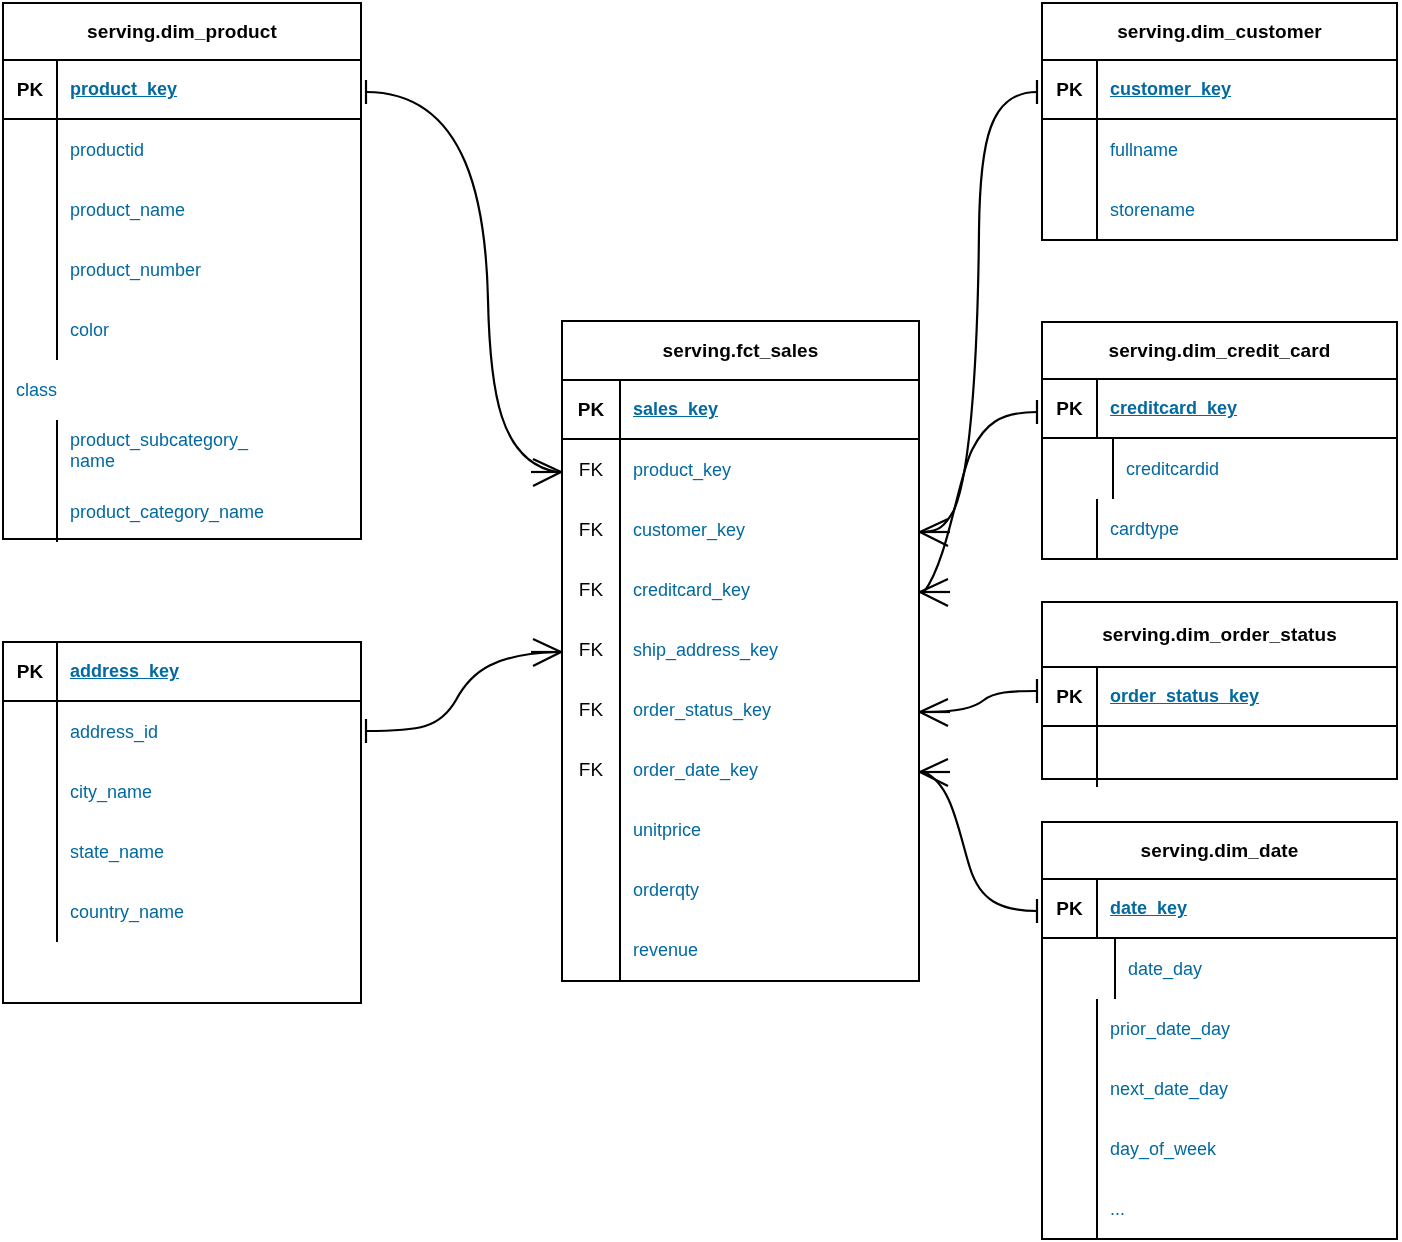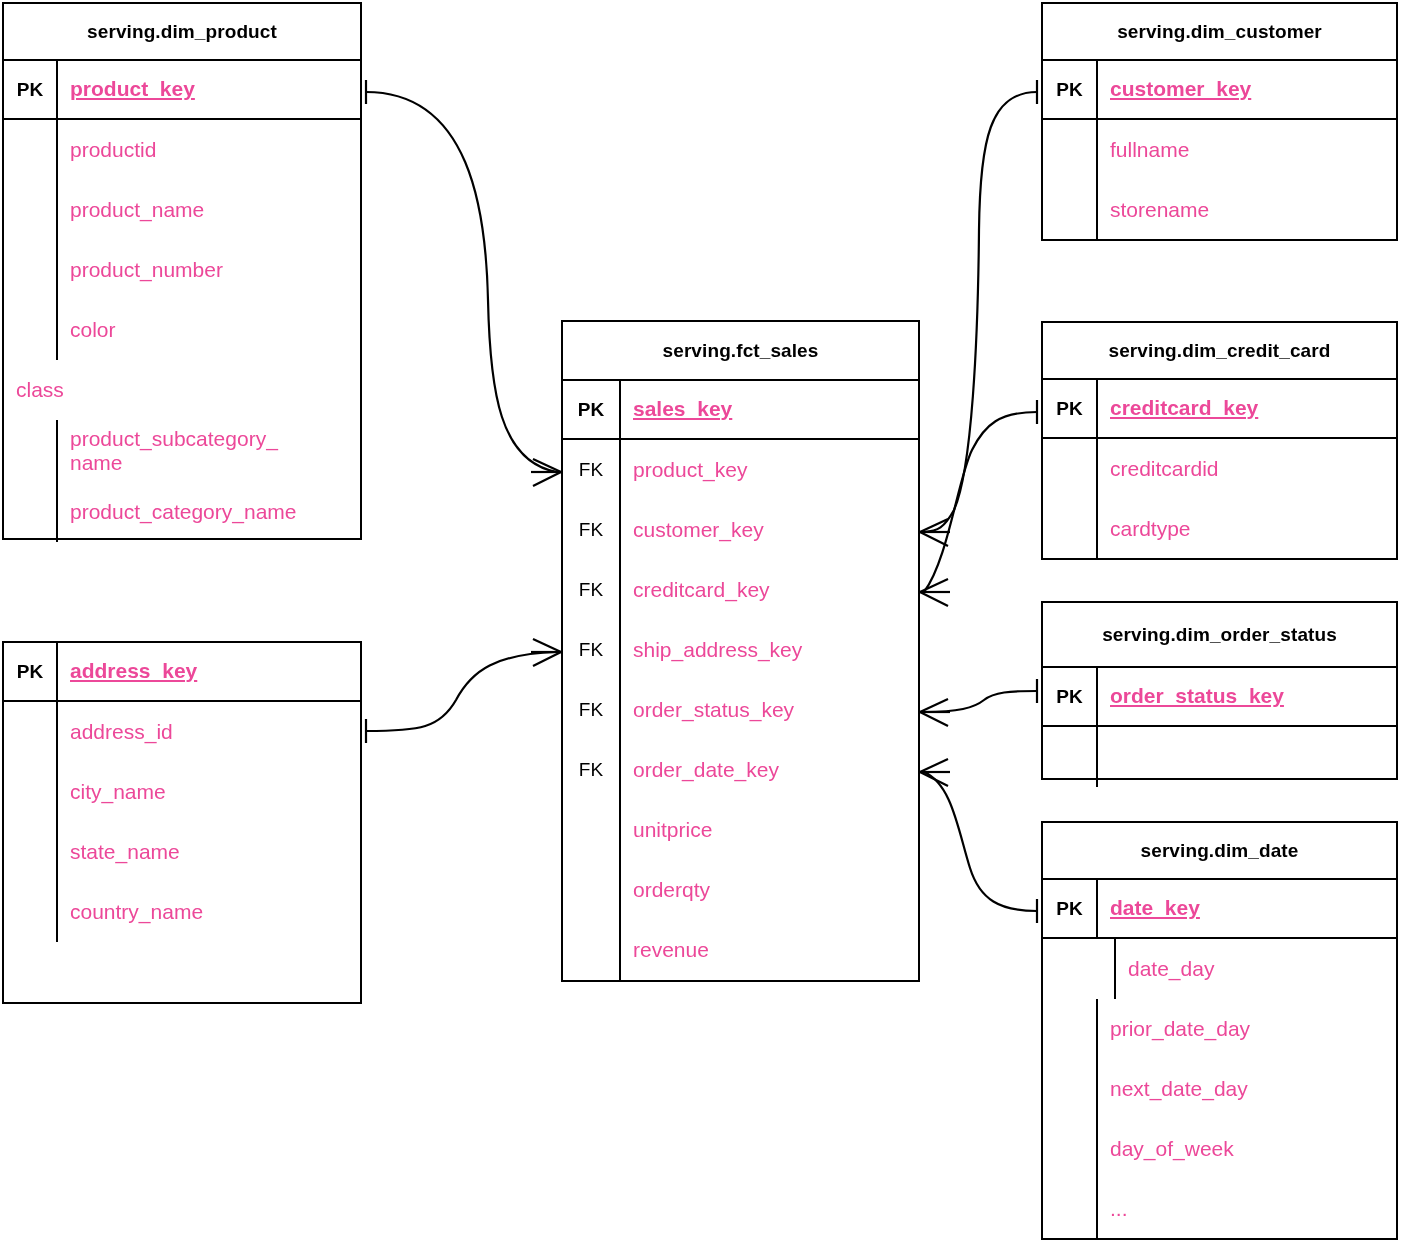"product_key" .namecell { color: #ec4899 -> #0369a1; font-size: 21px -> 18px }
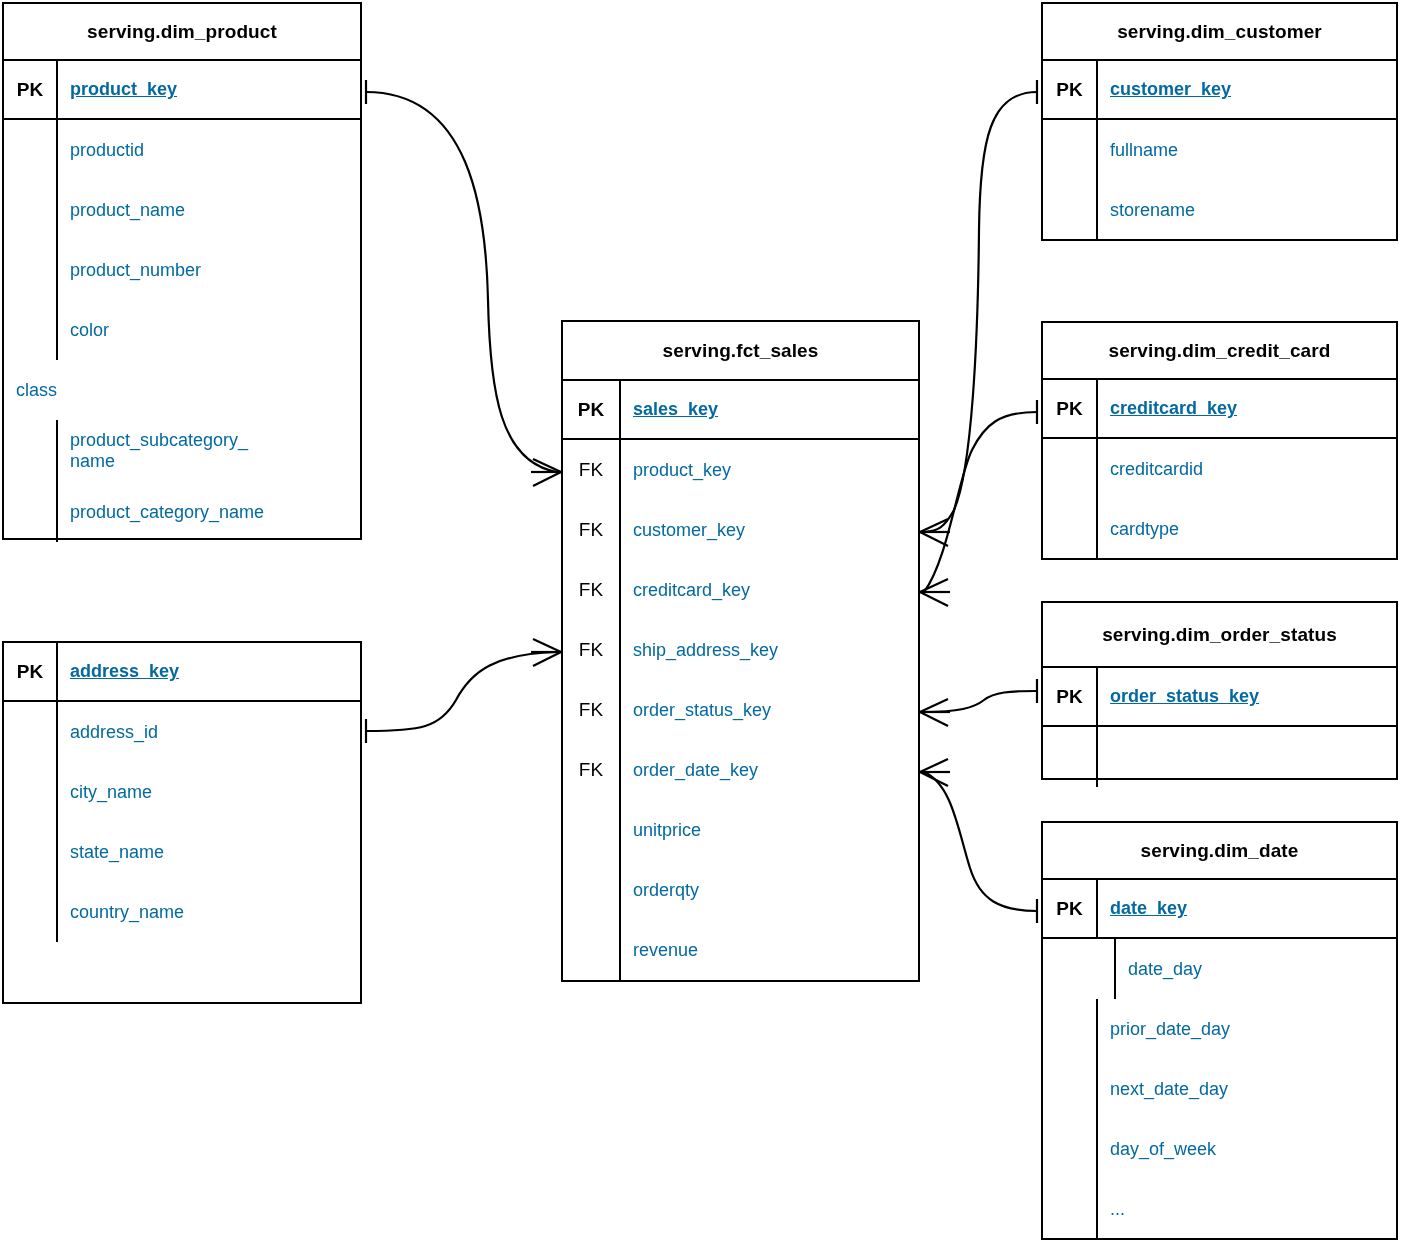"creditcardid" div.row { padding-left: none -> 16px }
